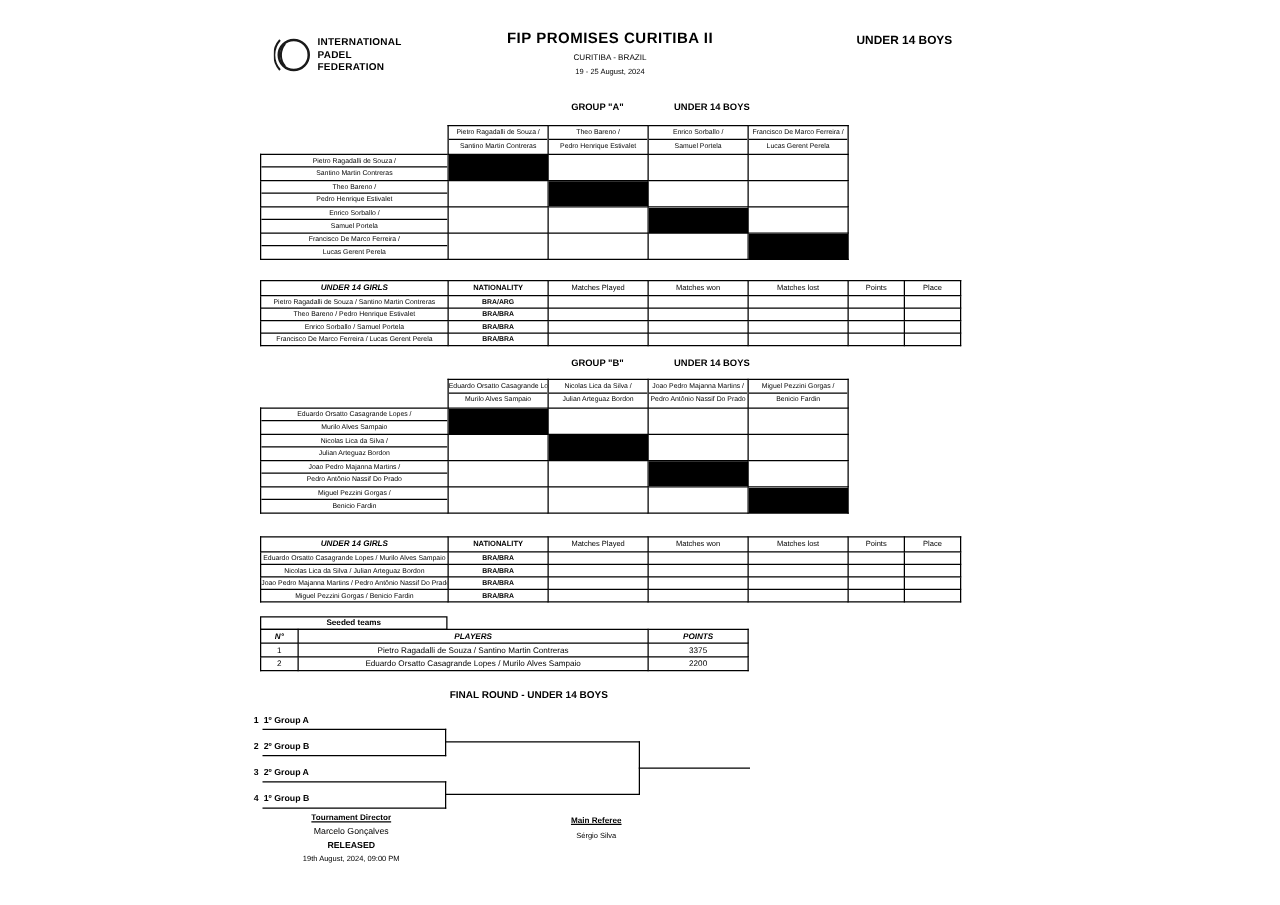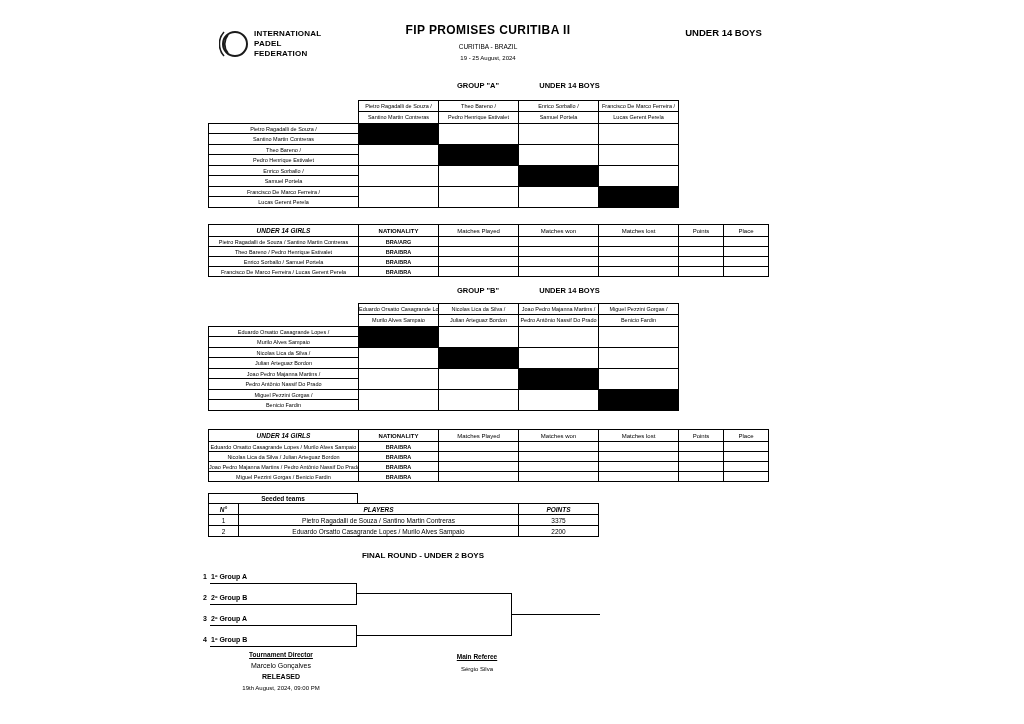"FINAL ROUND - UNDER 2" div.abs { text: 2 -> 14 }
